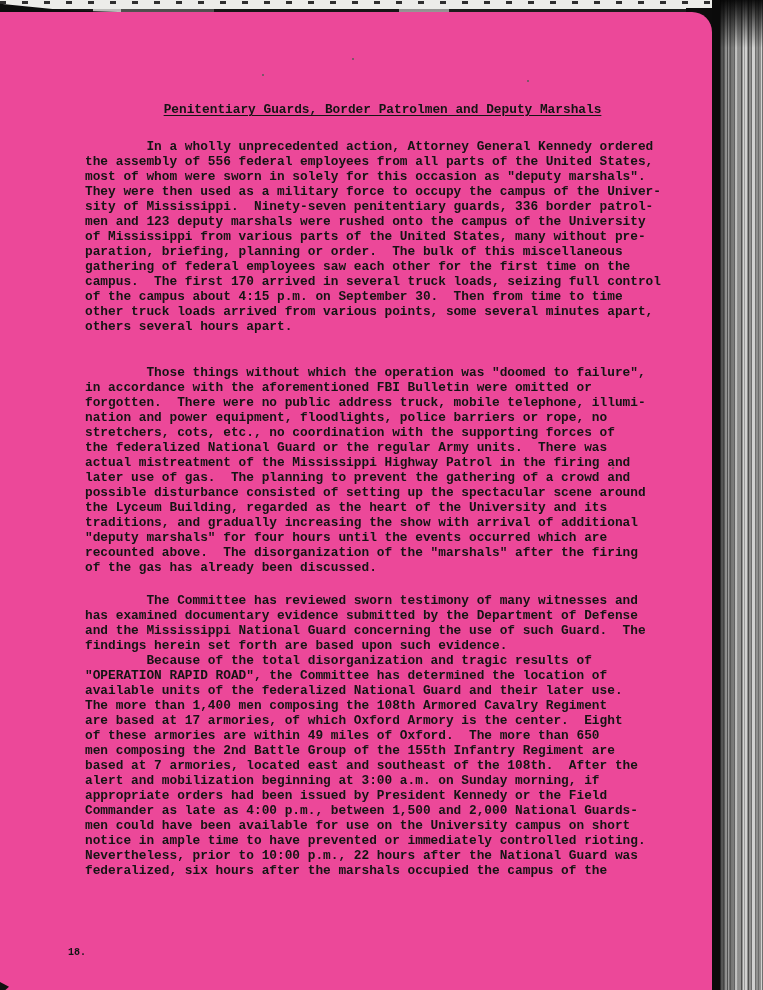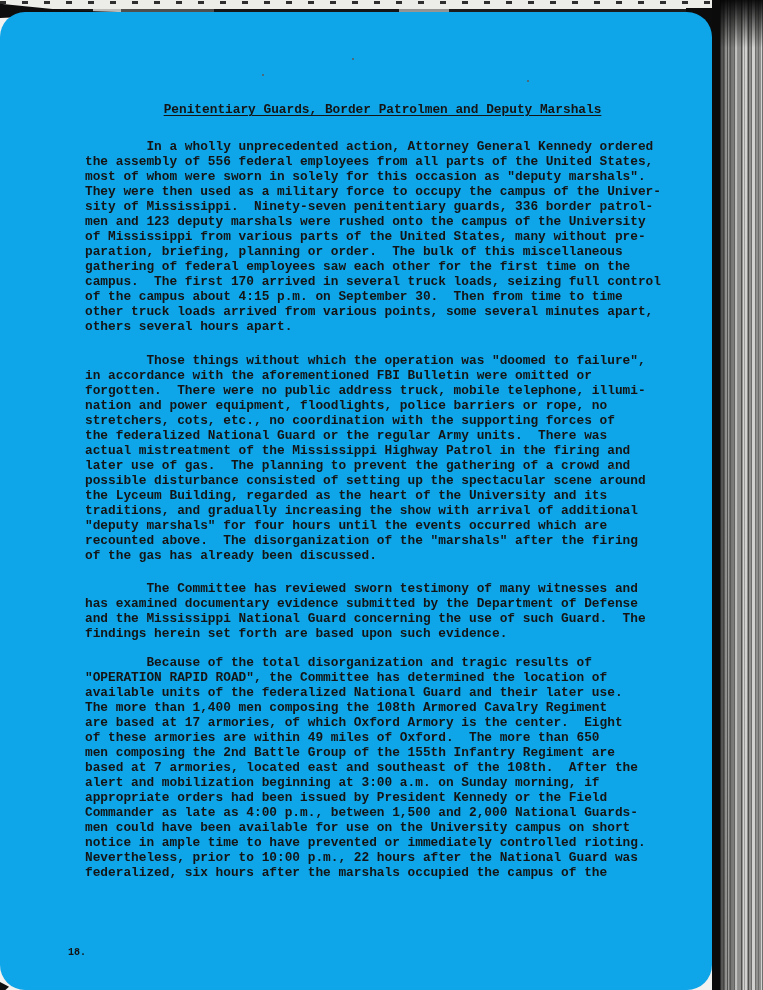"Penitentiary Guards, Border Patrolmen" .page { background: #0ea5e9 -> #ec4899; border-radius: 25px -> none }
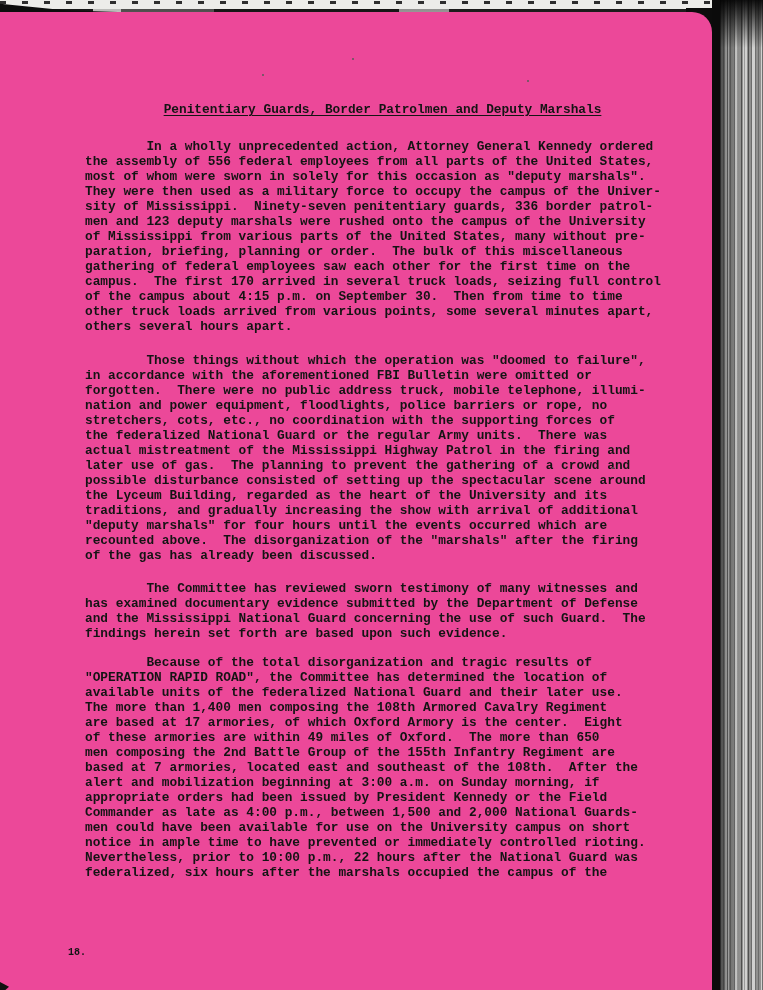"In a wholly unprecedented action," .p1 { margin-bottom: 19px -> 31px }
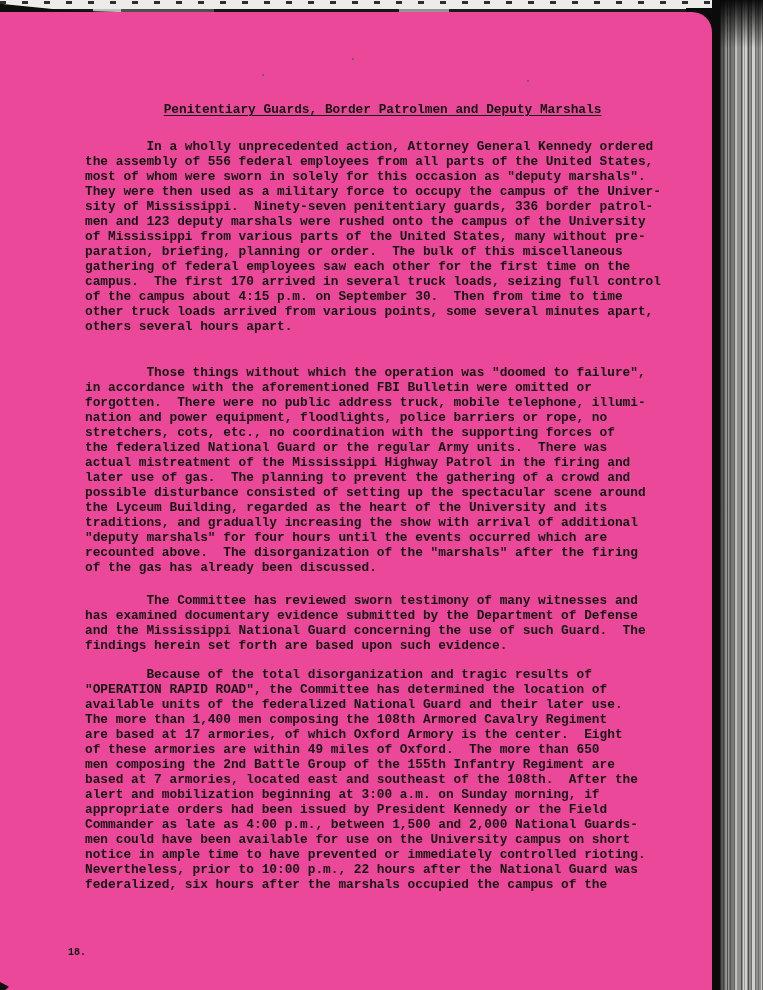"The Committee has reviewed sworn" .p3 { margin-bottom: 14px -> 0 }
